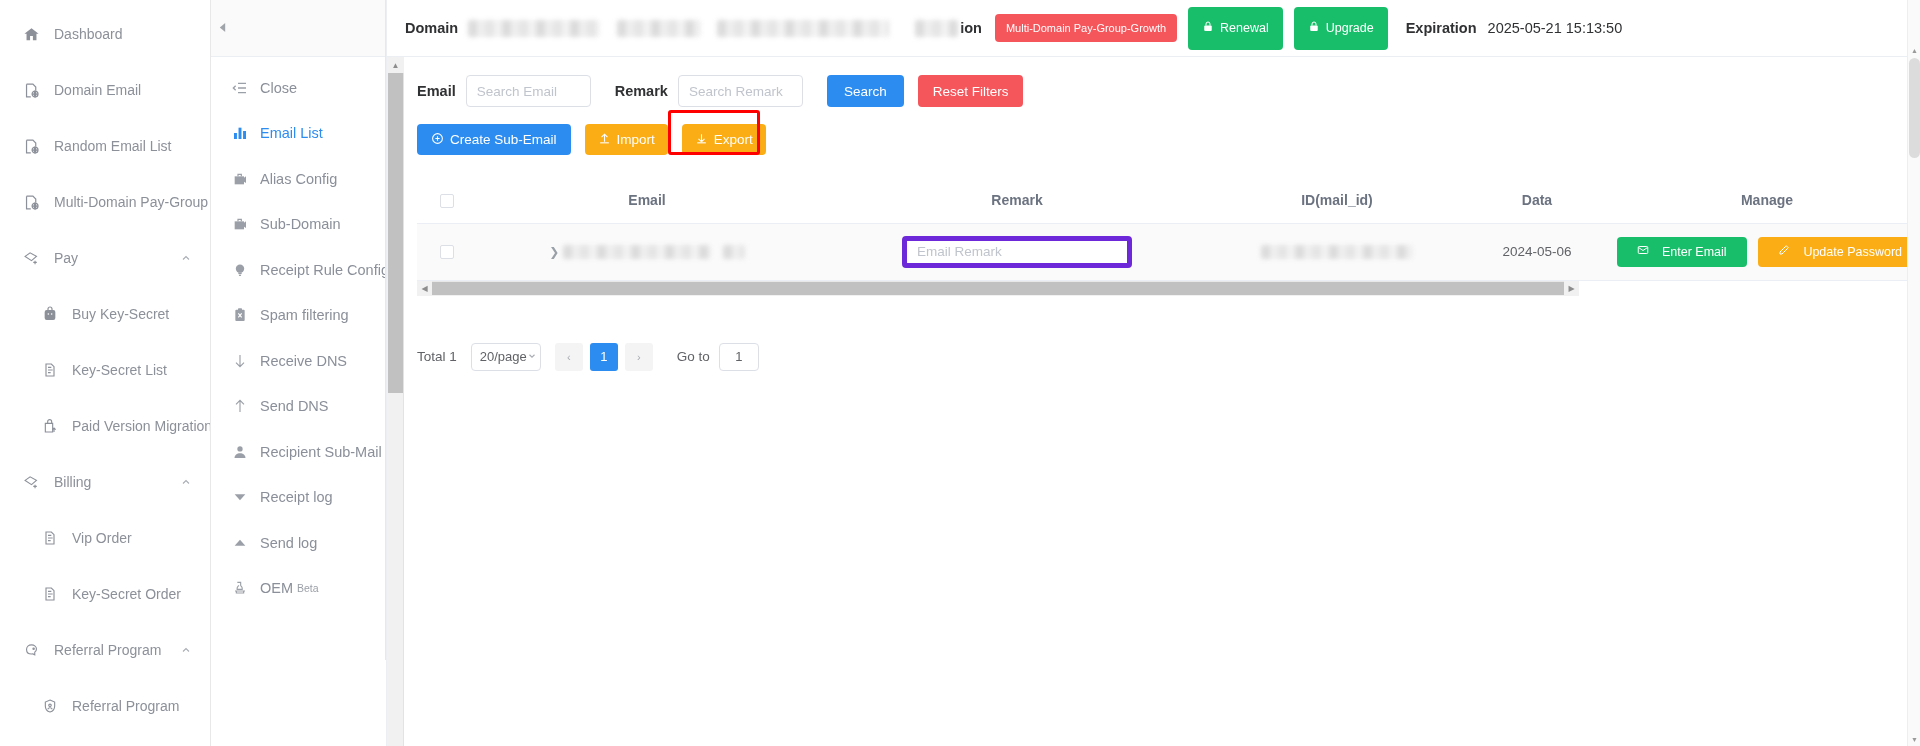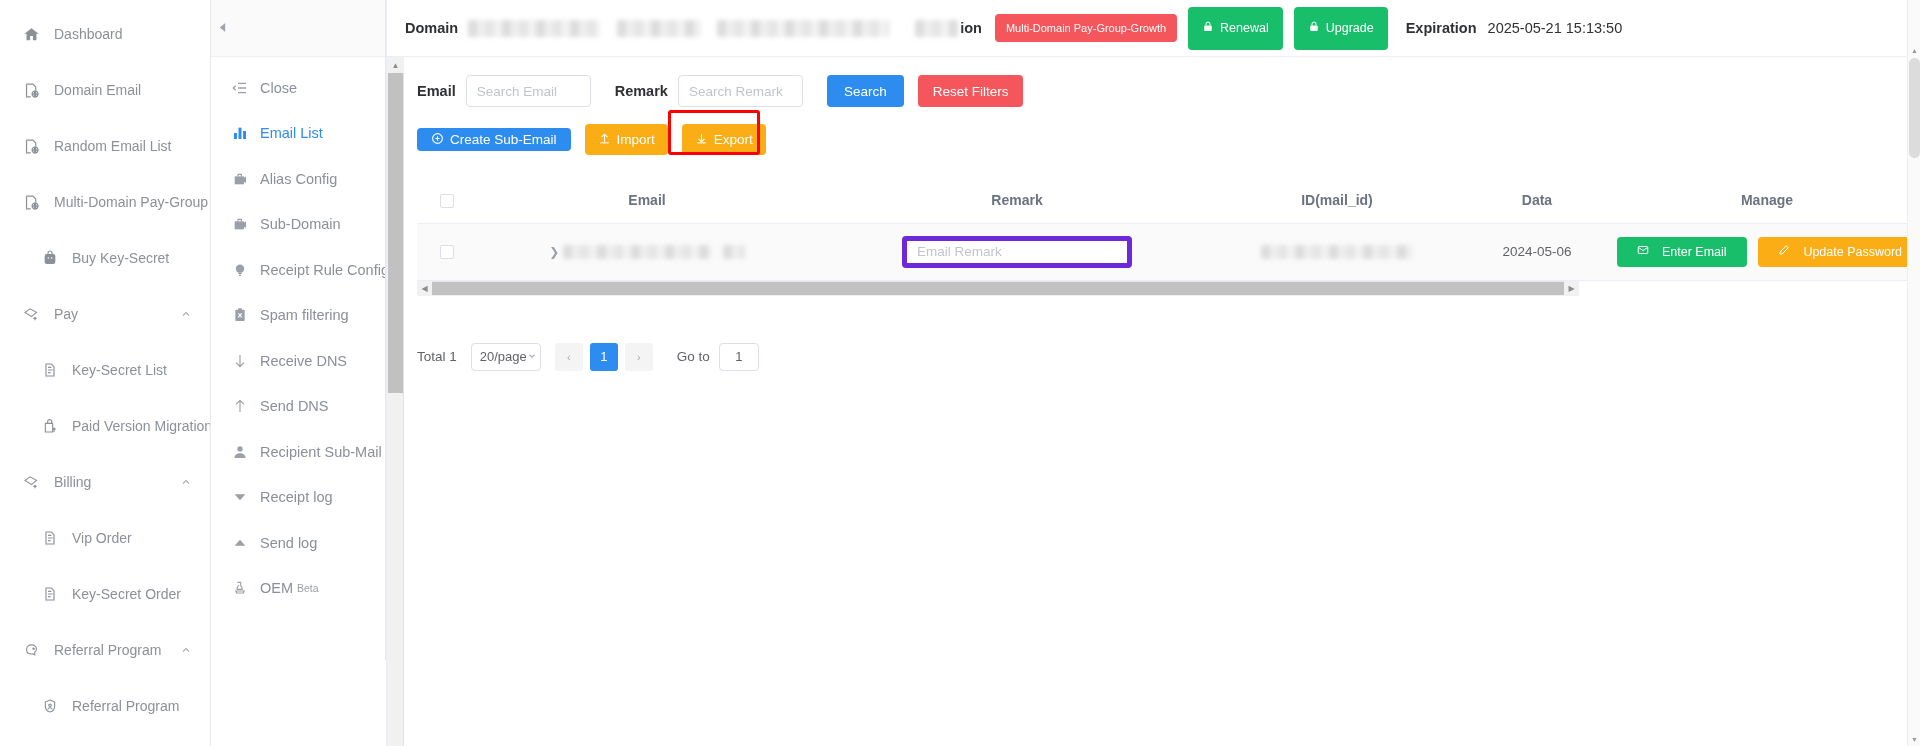"Create Sub-Email" .btn-create { height: 23px -> 31px }
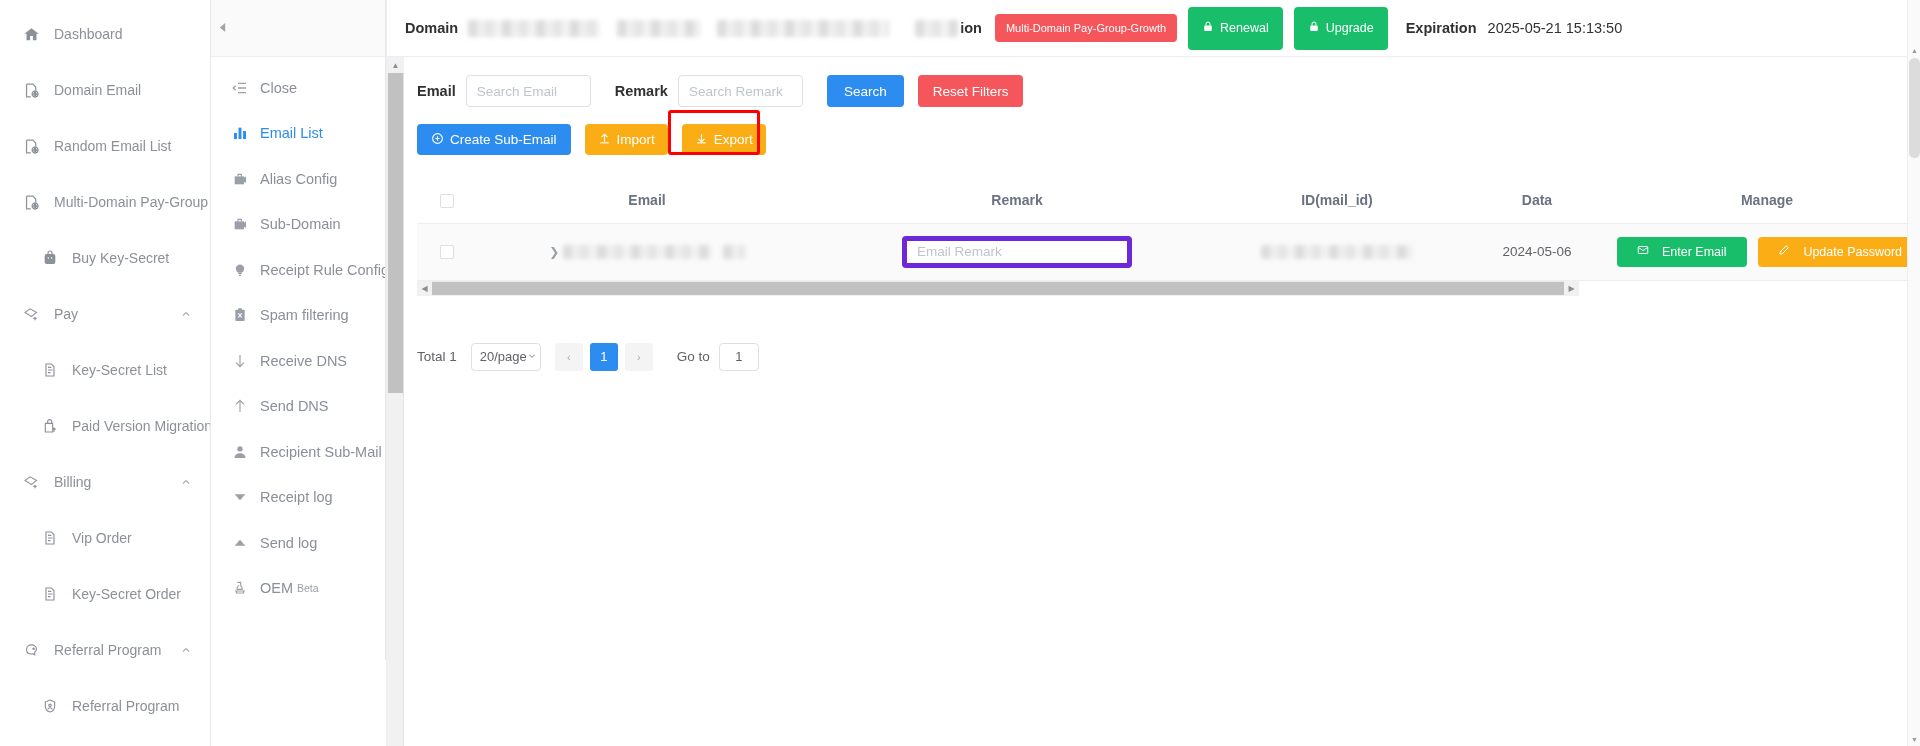"Buy Key-Secret" div.side-item { order: before "Pay" -> after "Pay" }
